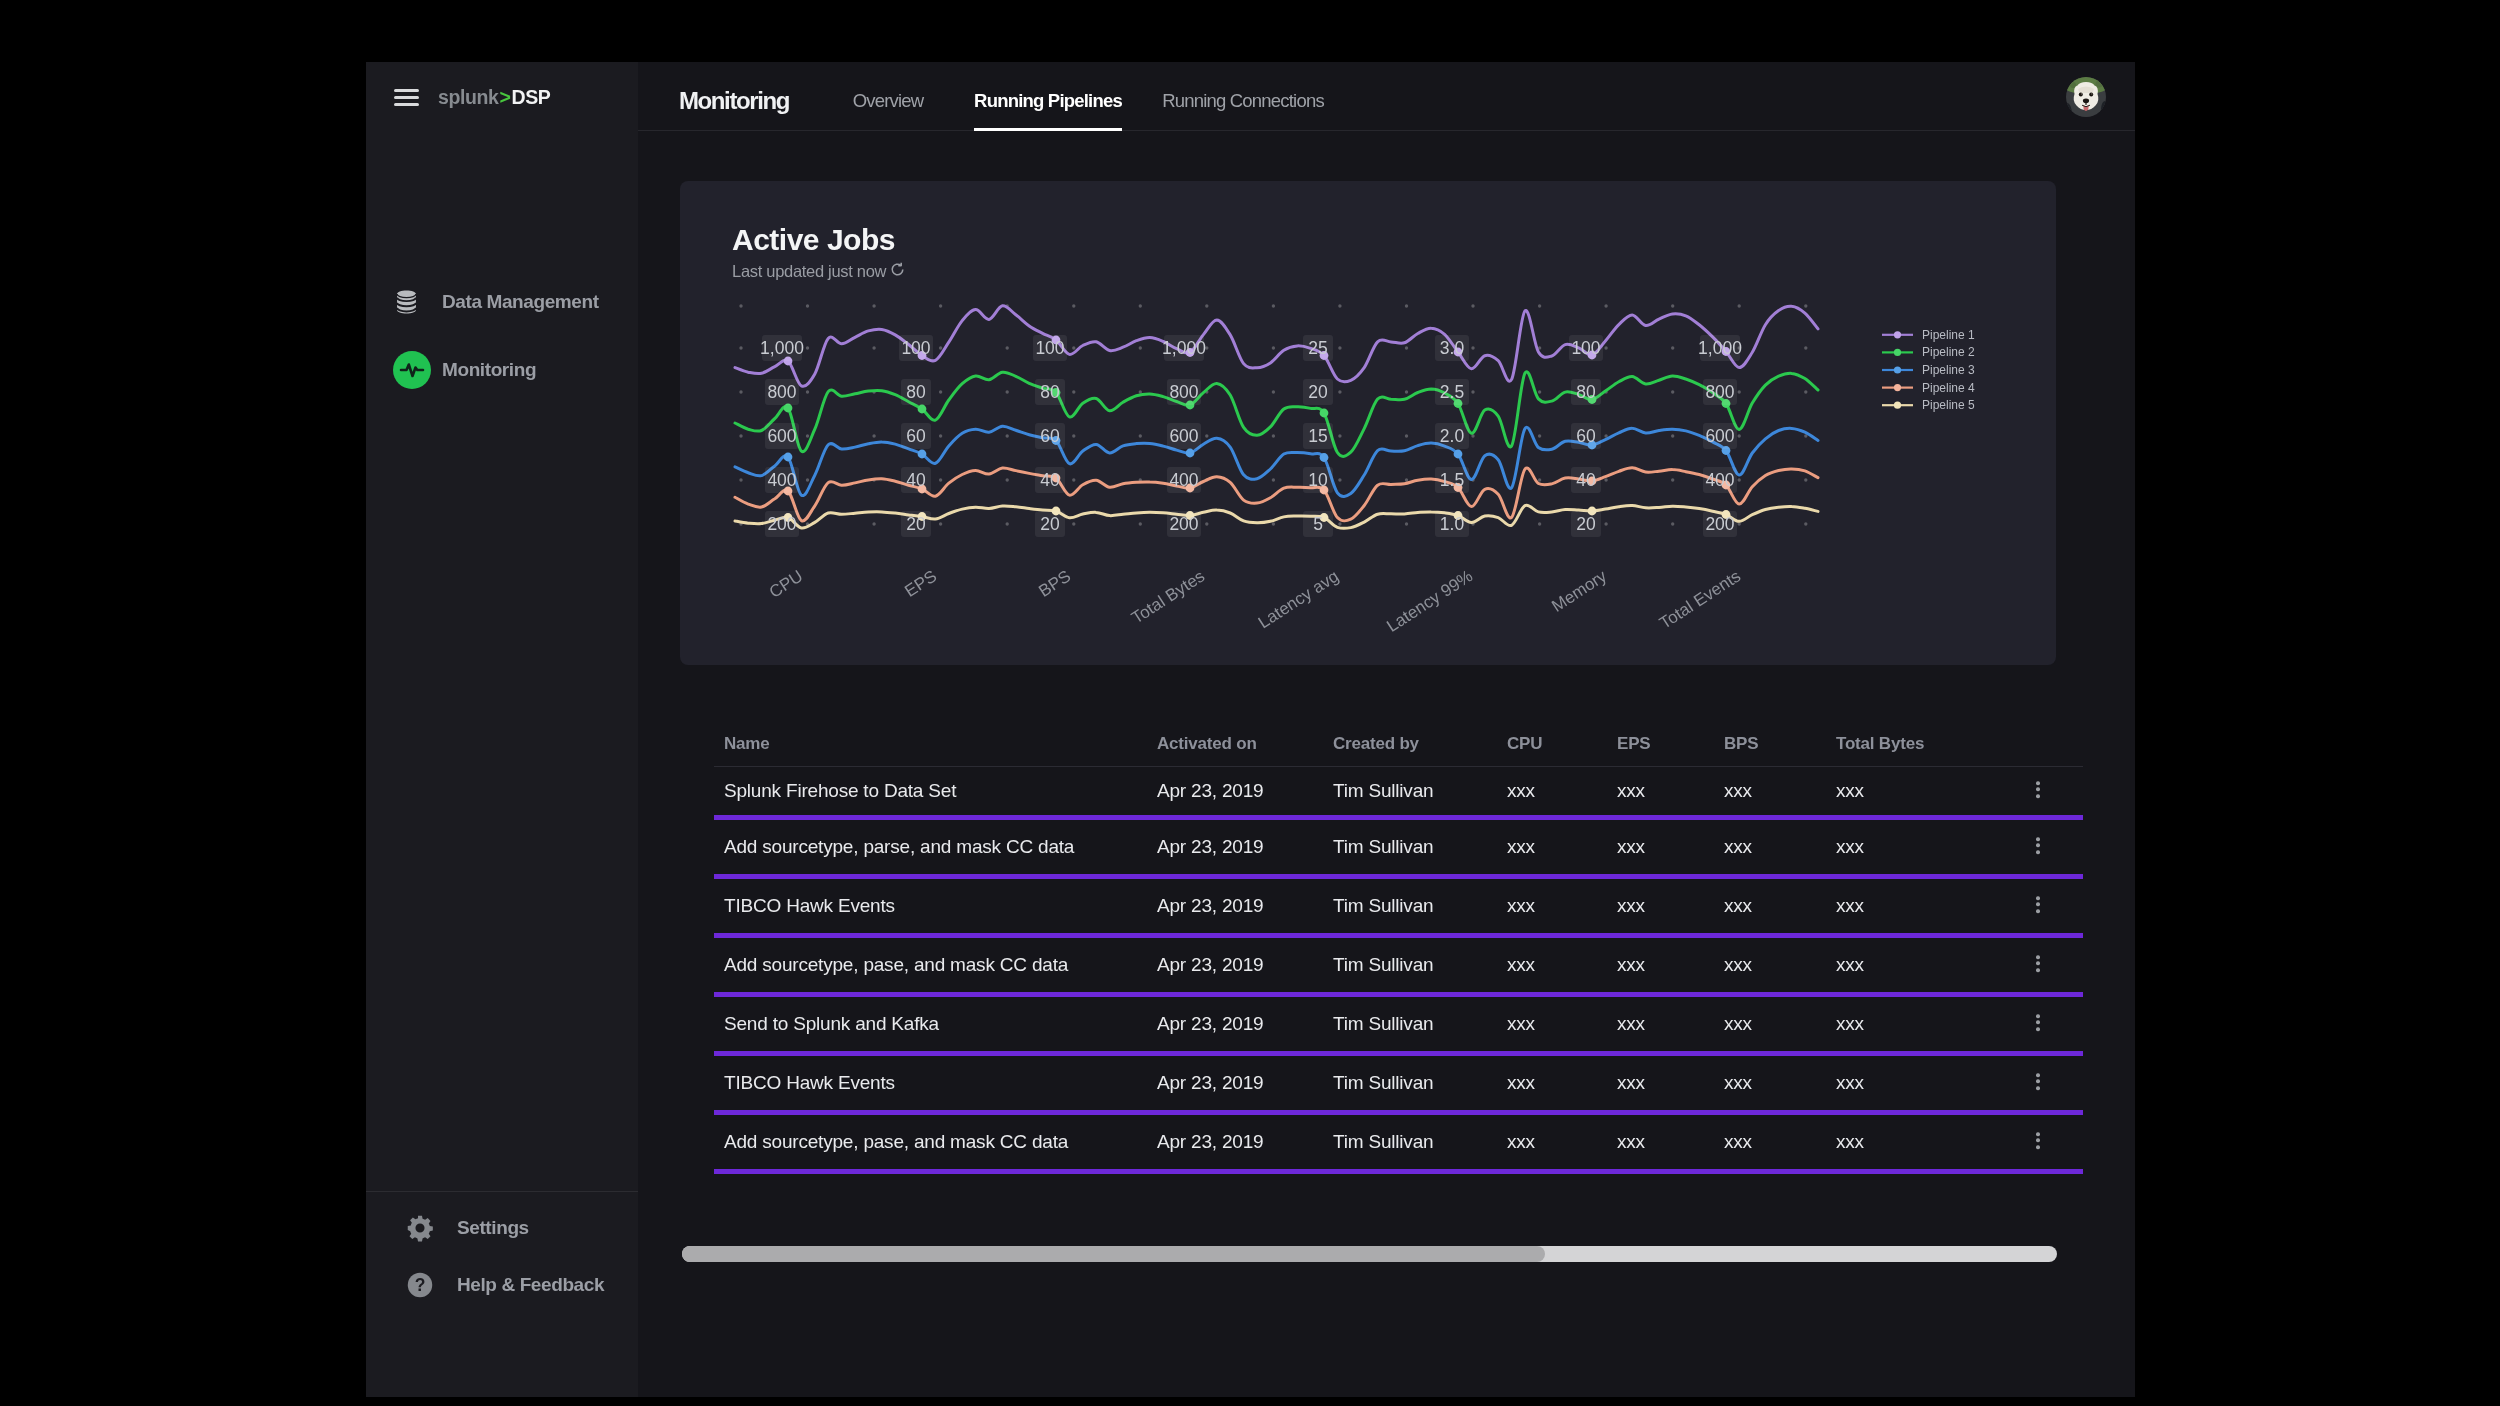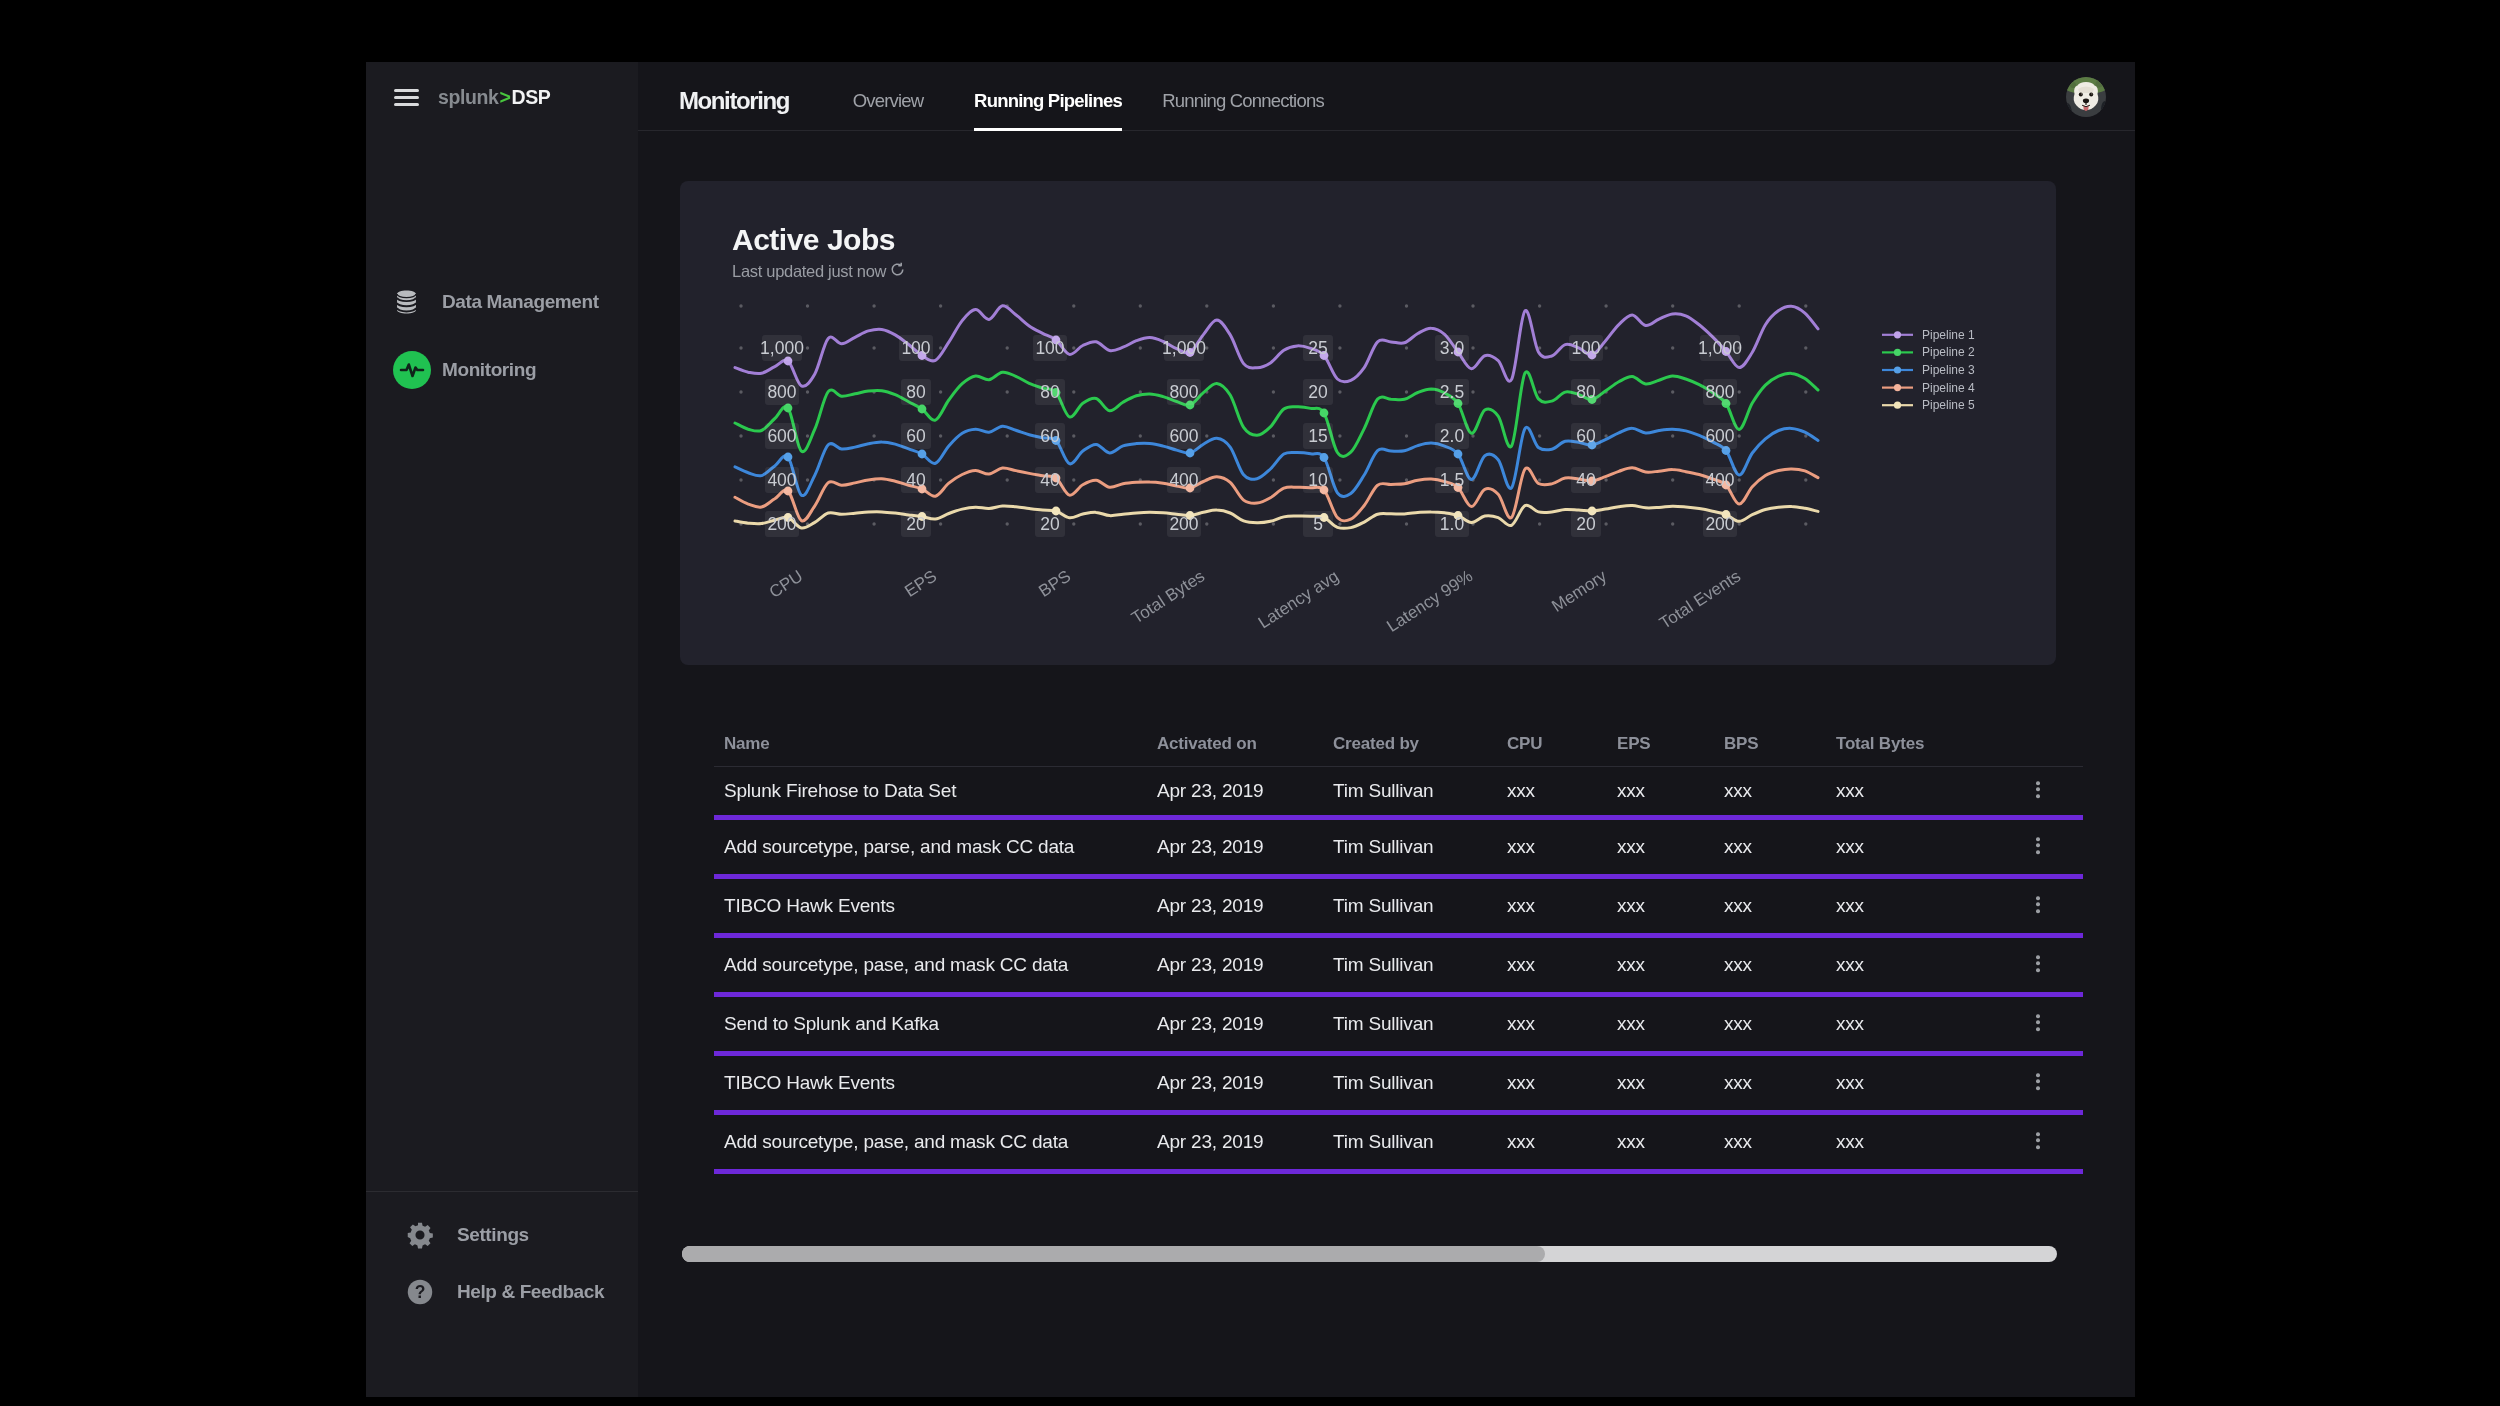"Settings" #sidebottom { padding-top: 14px -> 7px }
